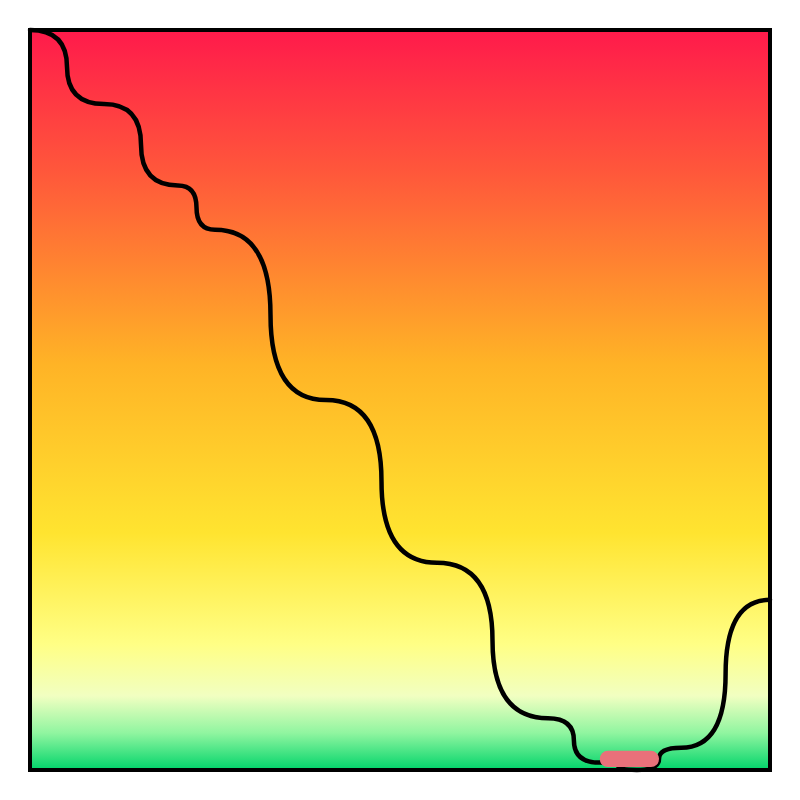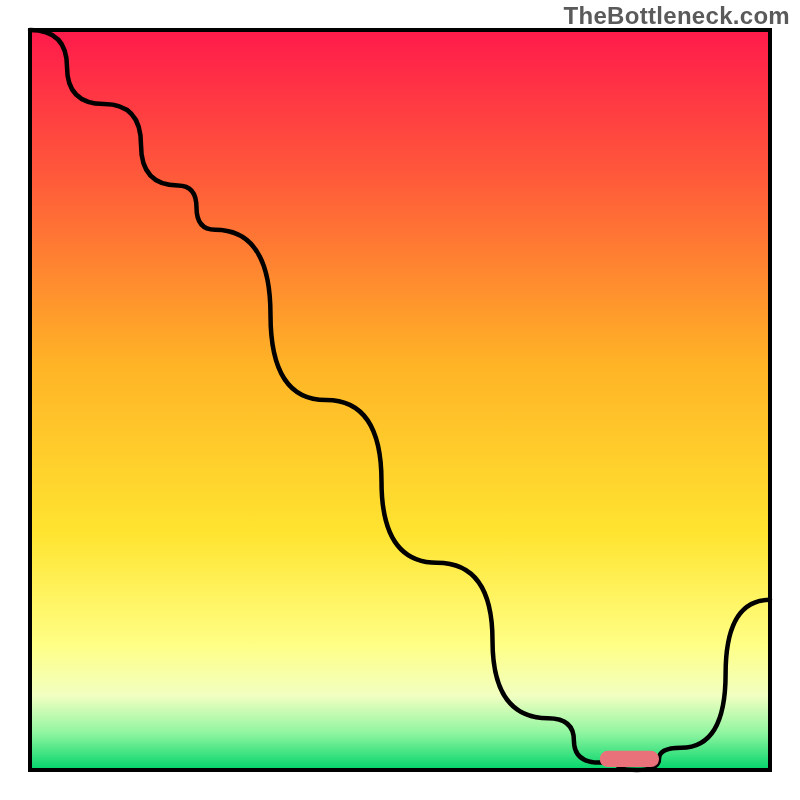"TheBottleneck.com" div.watermark { html: <div>TheBottleneck.com</div> -> none }
